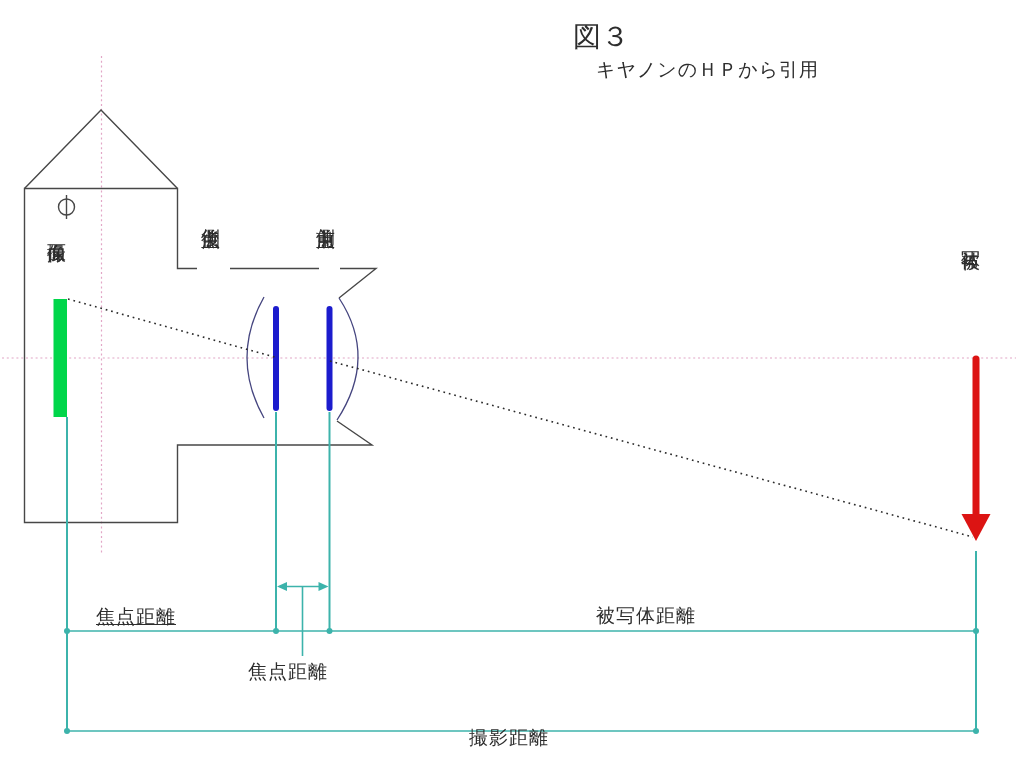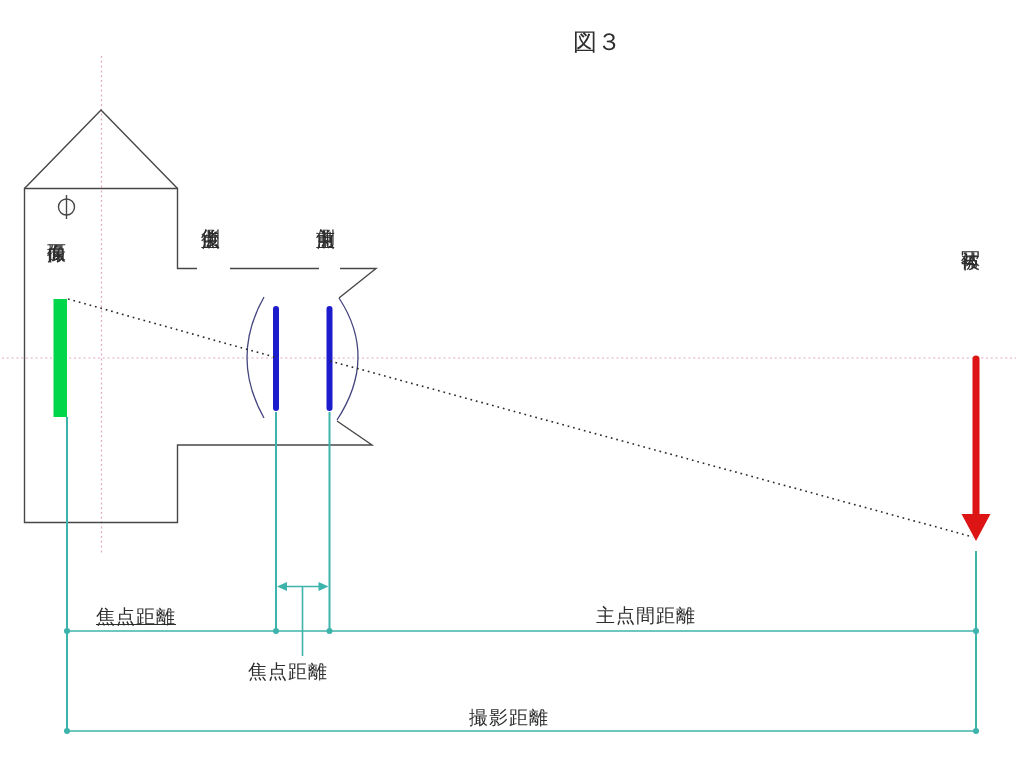"図３" .title1 { font-size: 24px -> 28px; top: 26px -> 18px }
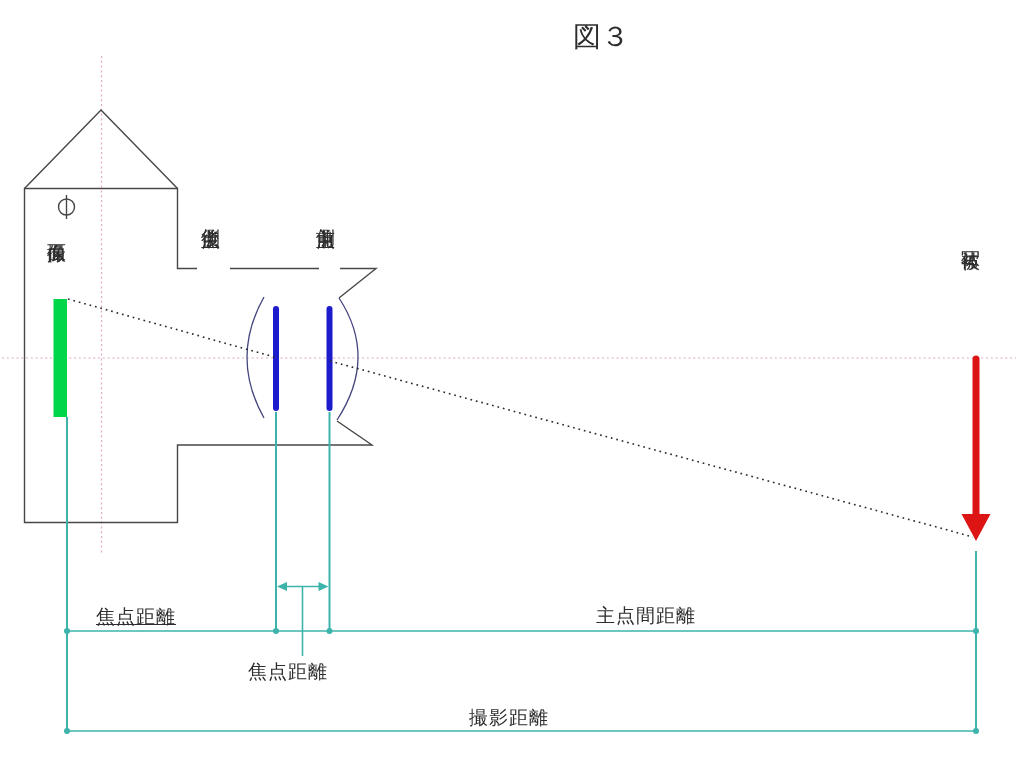"キヤノンのＨＰから引用" div.title2 { html: none -> <div>キヤノンのＨＰから引用</div> }
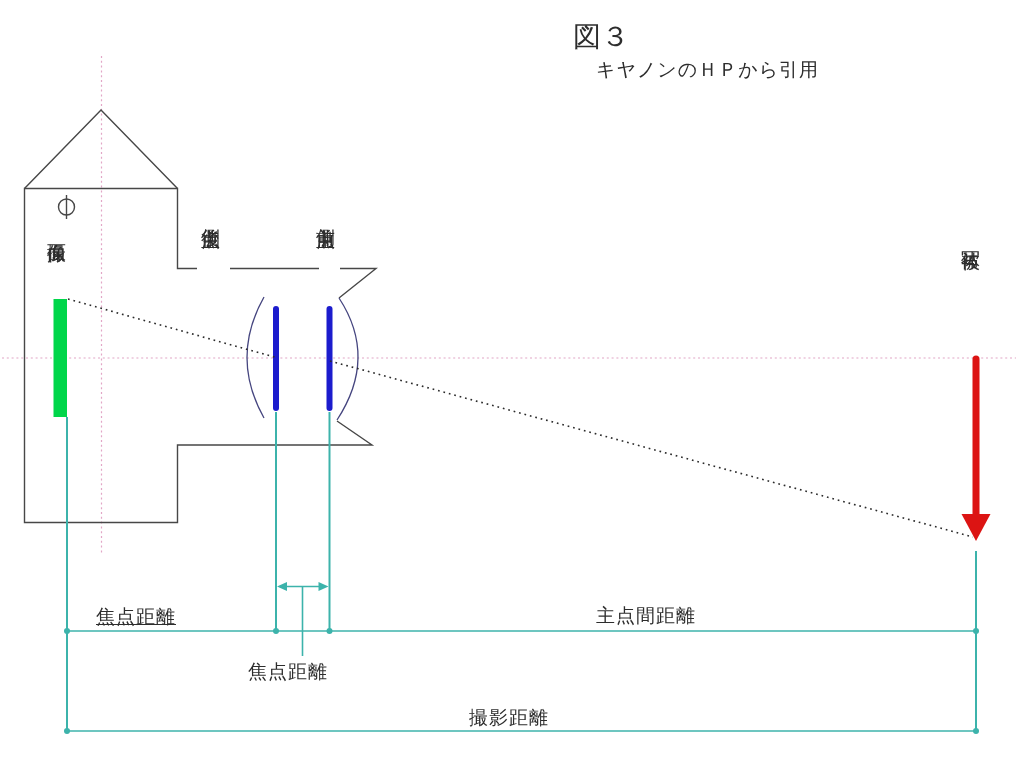"主点間距離" div.label { text: 主点間 -> 被写体 }
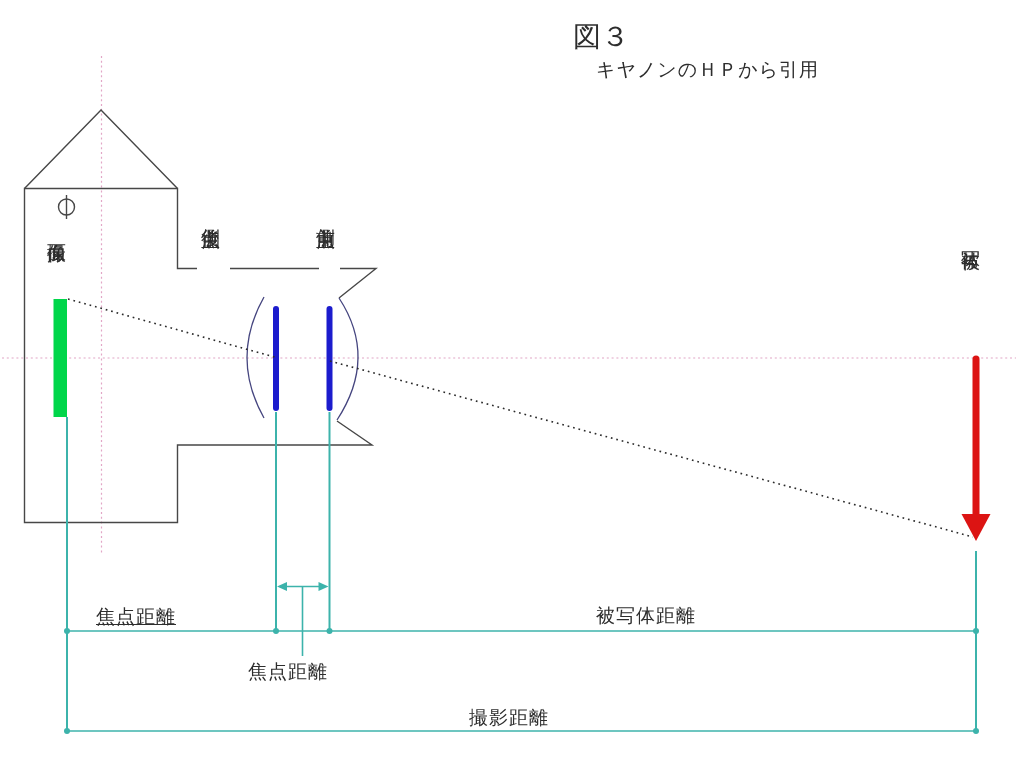"撮影距離" div.label { top: 708px -> 728px }
